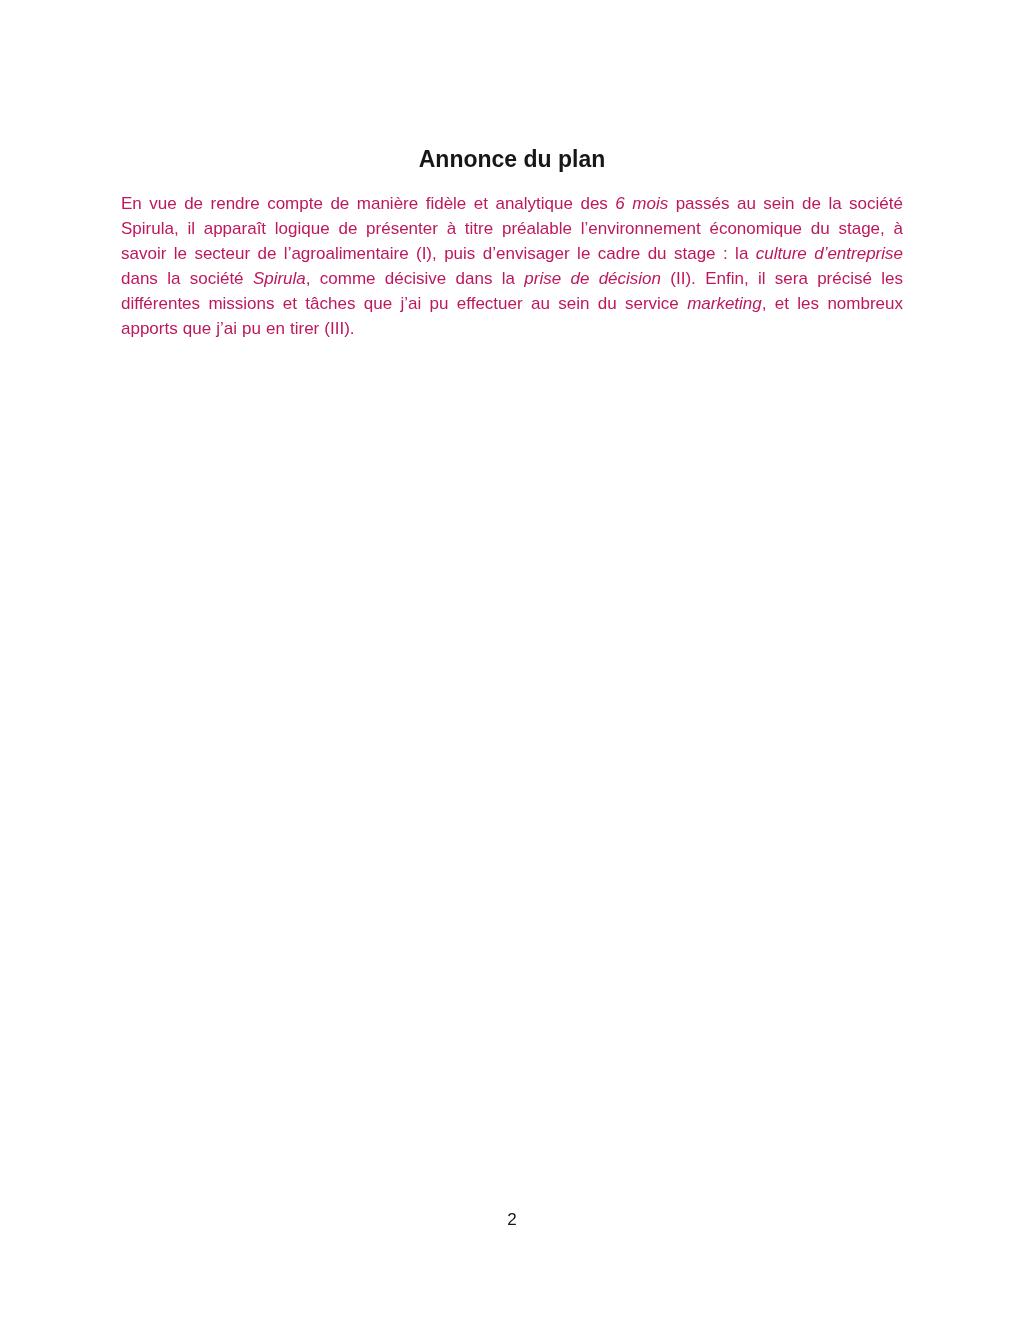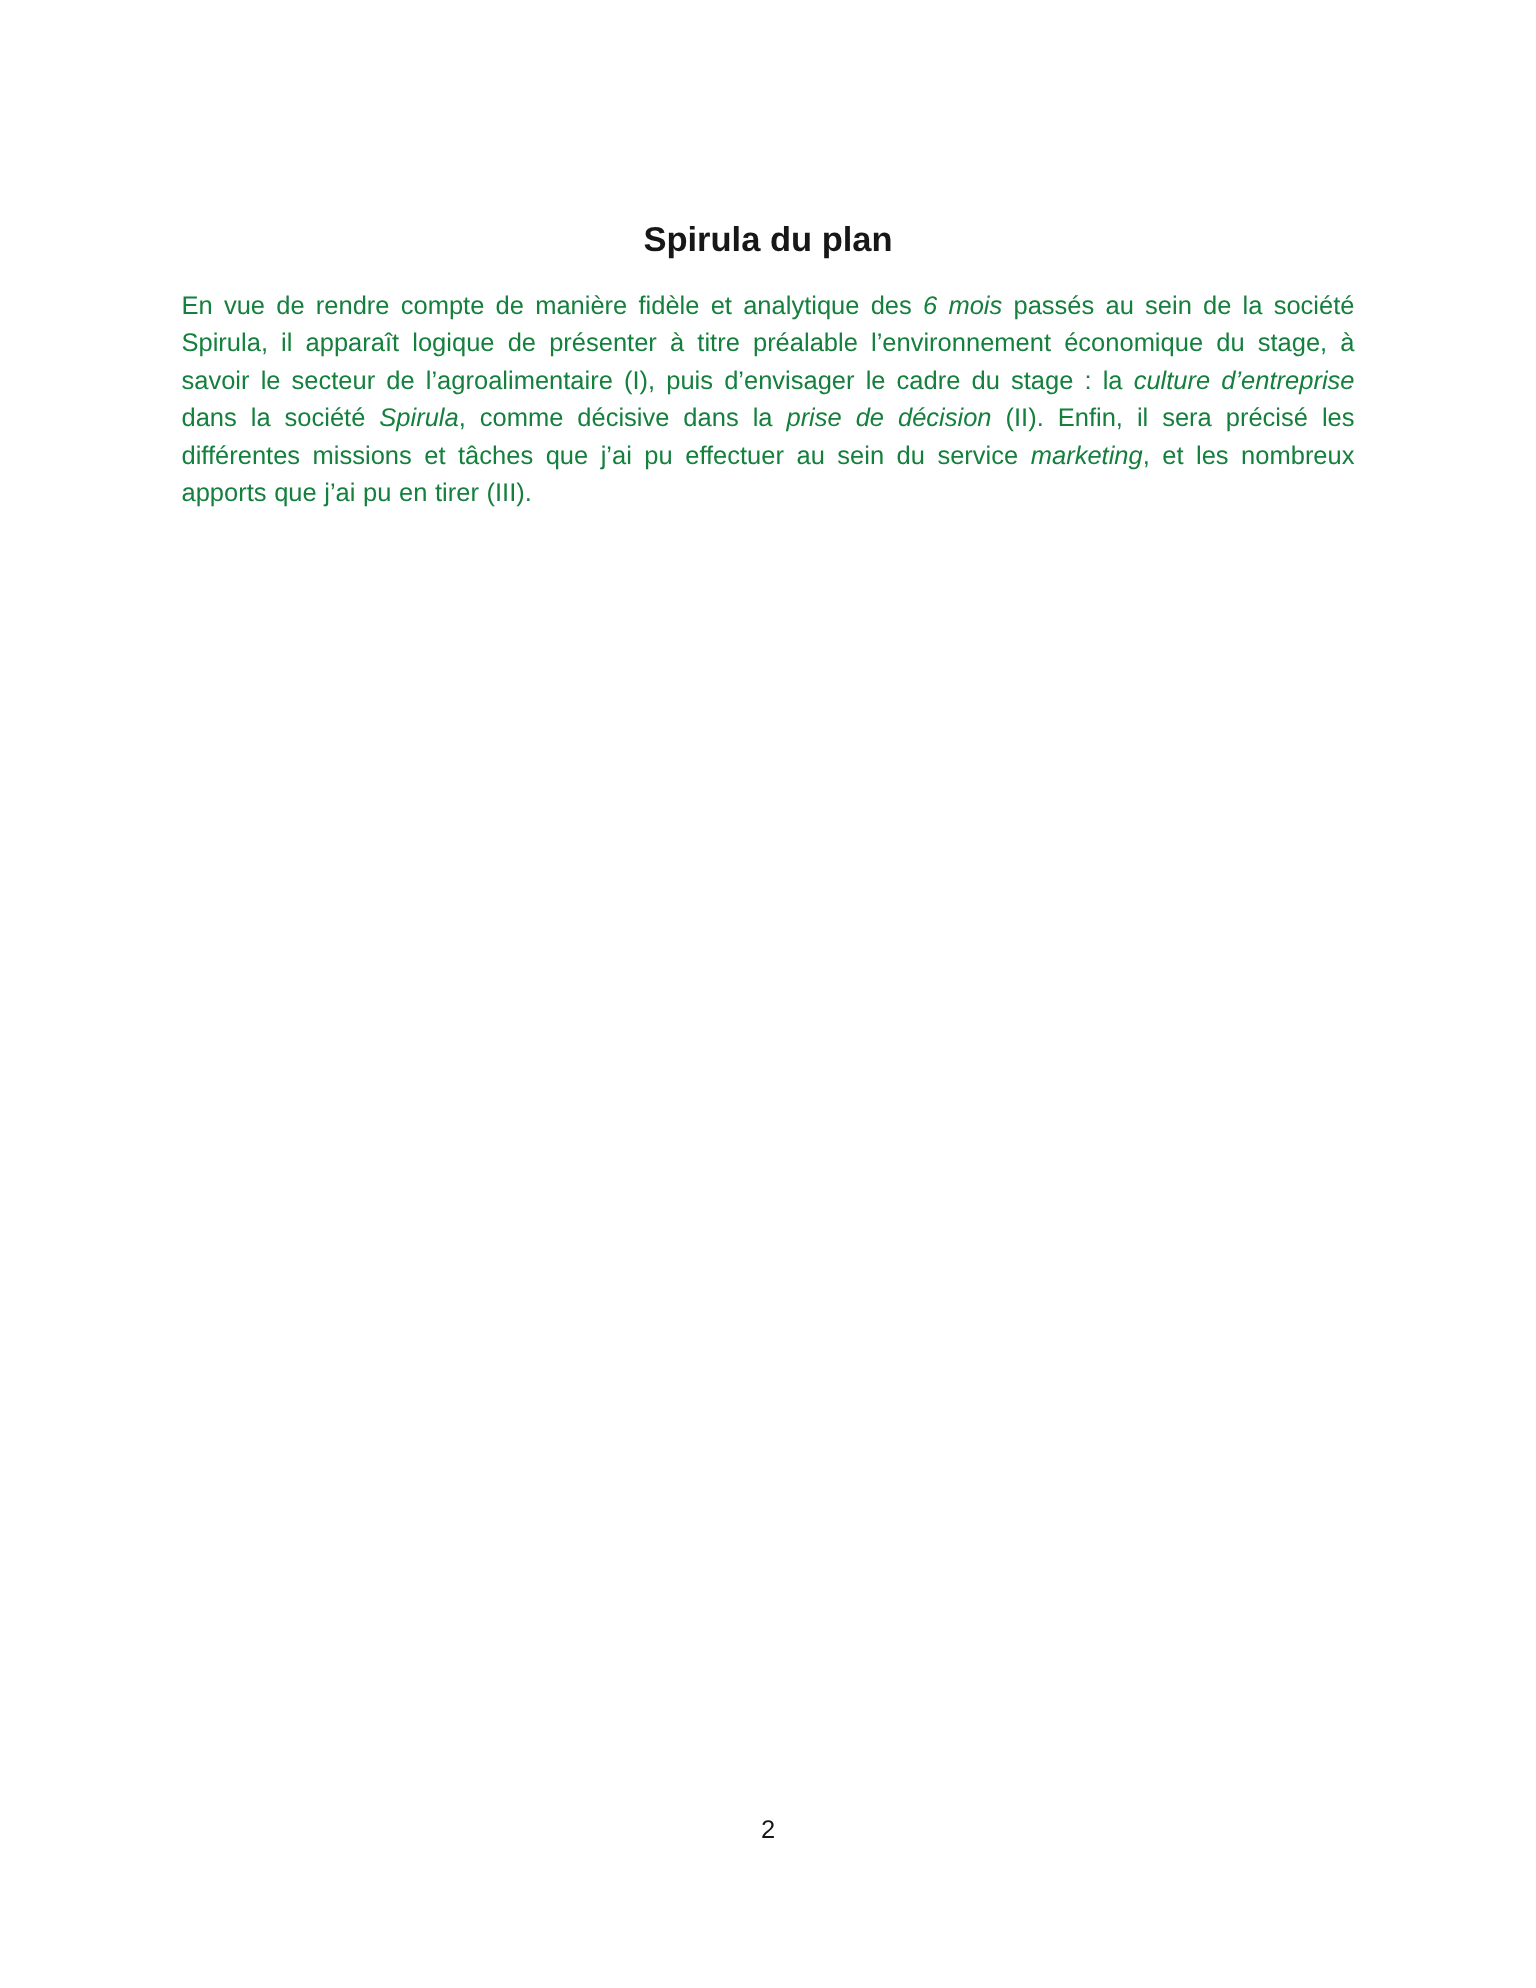"Spirula du plan" h1.doc-title { text: Spirula -> Annonce }
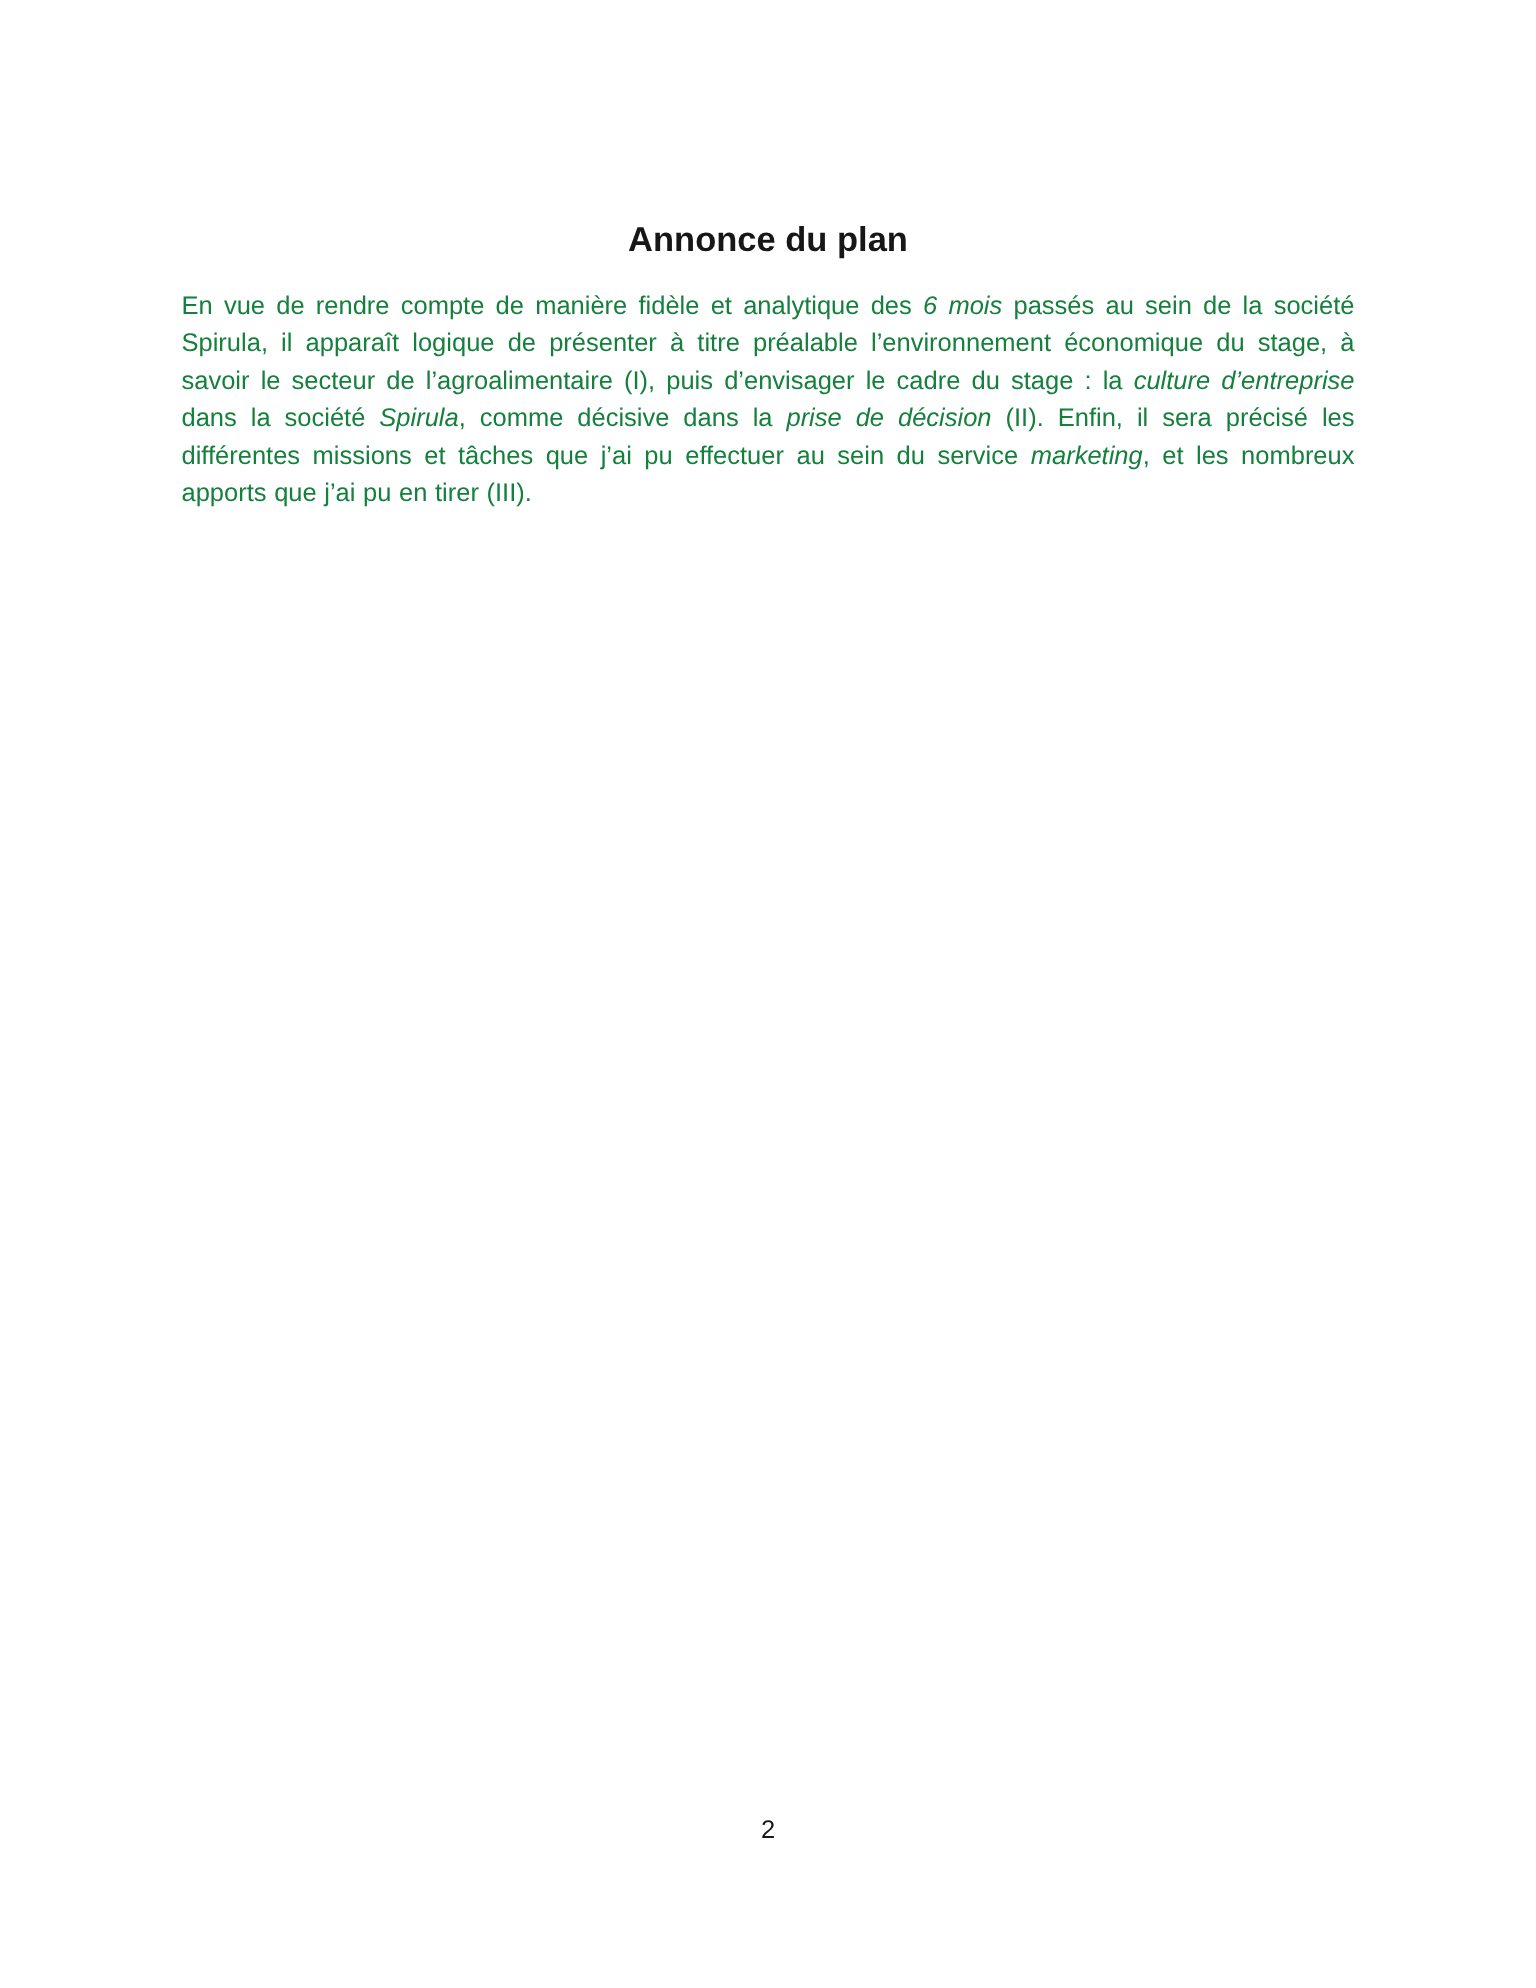"En vue de rendre compte" .body-paragraph { color: #15803d -> #be185d }
